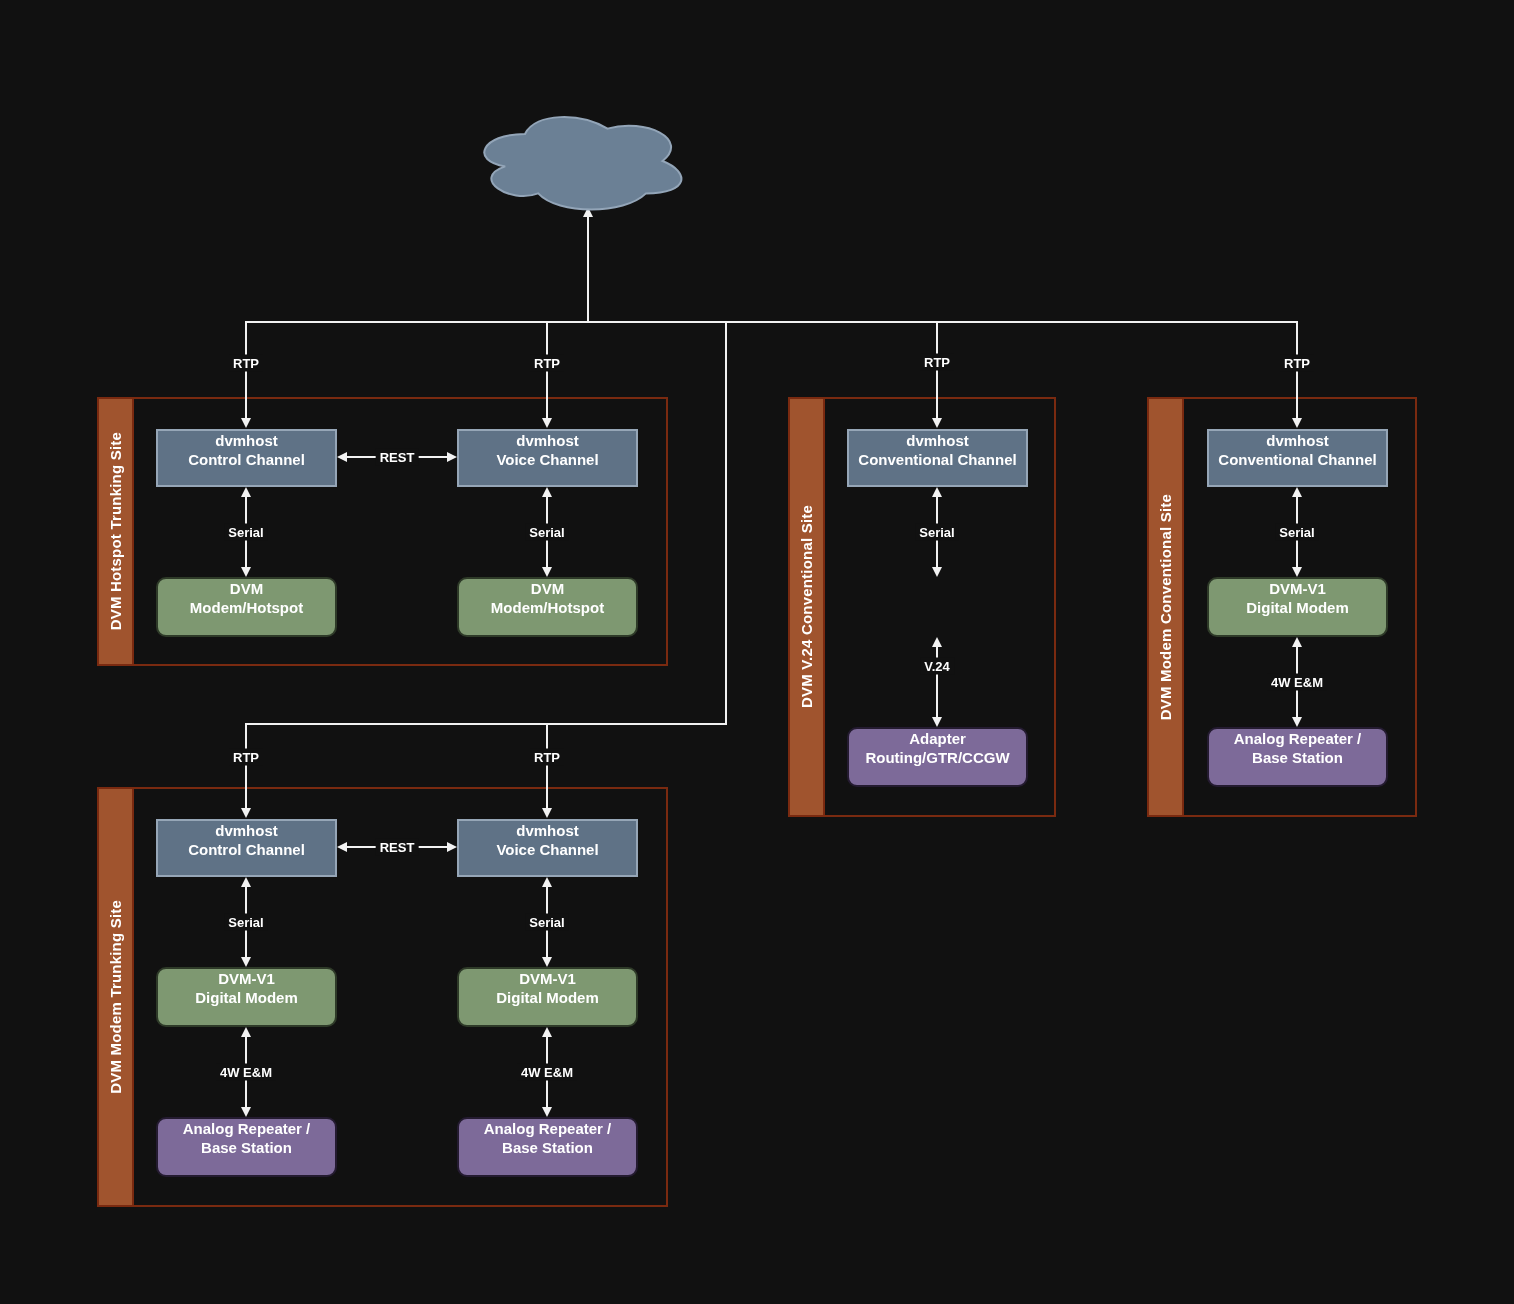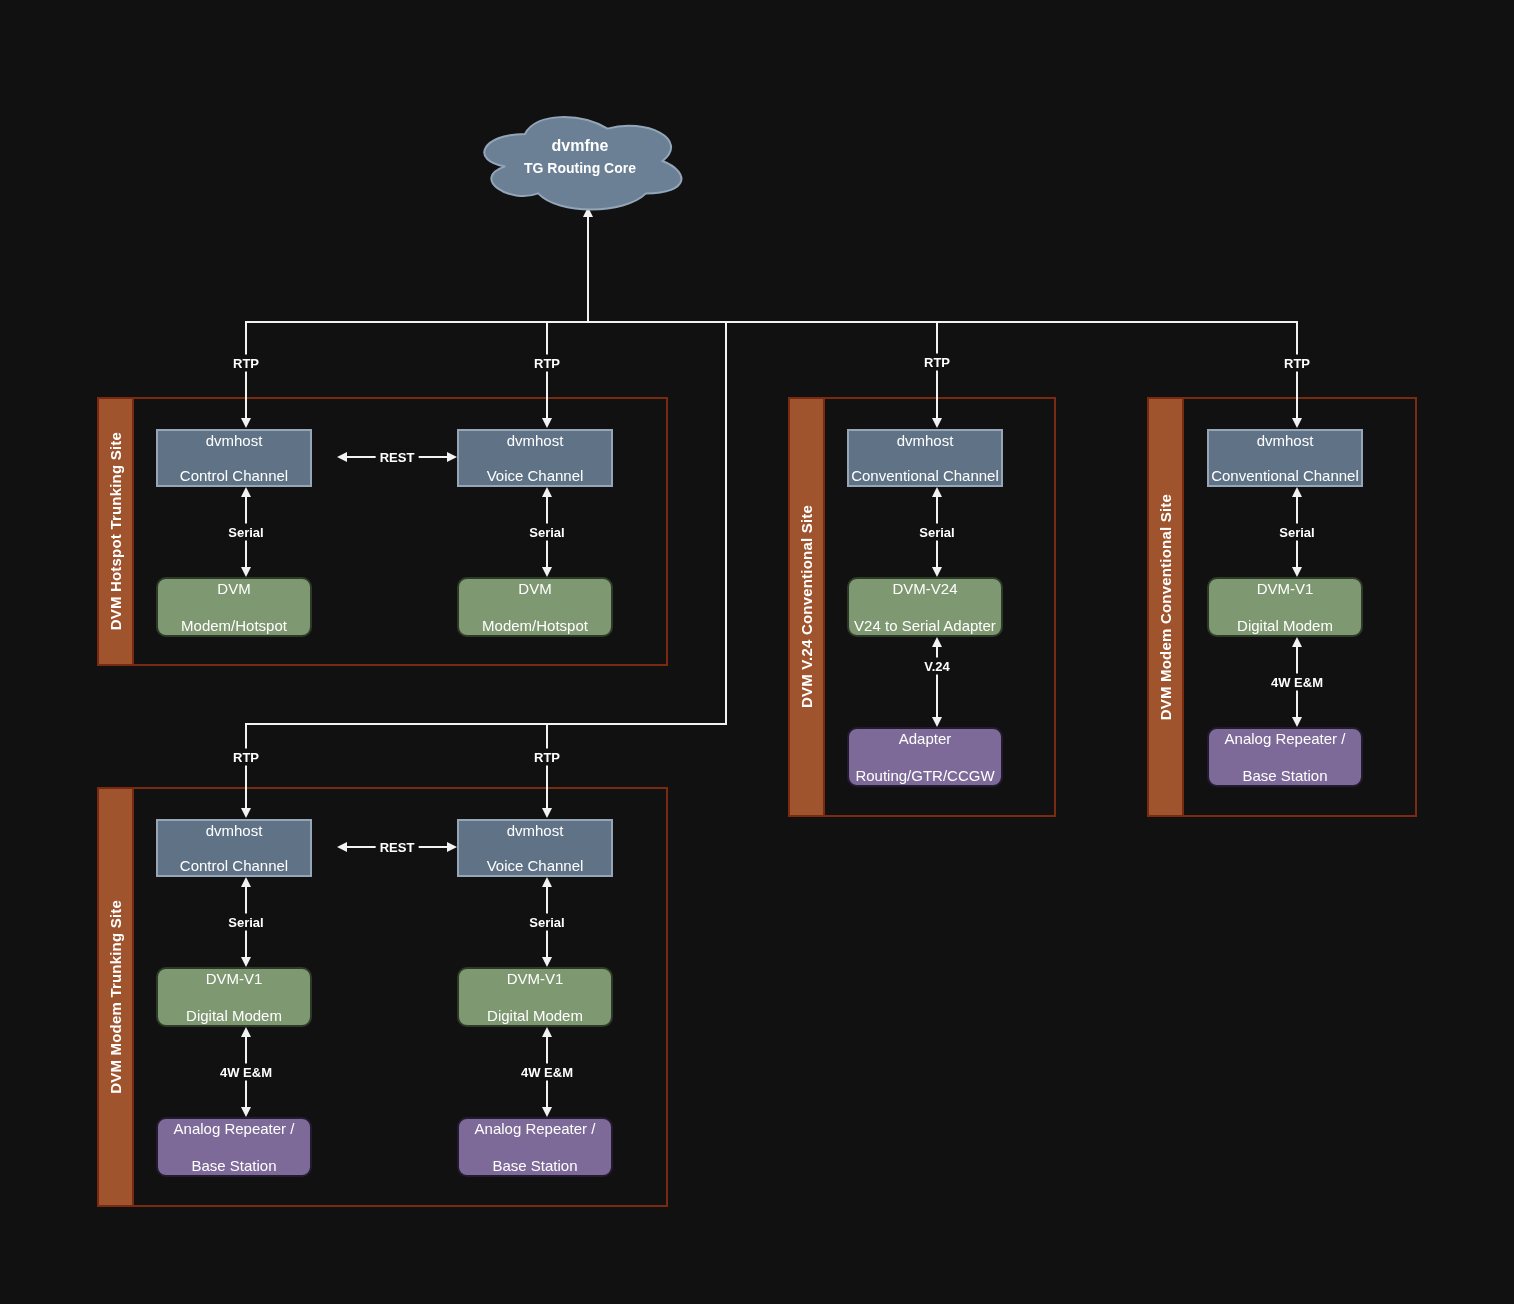"dvmfne" div.cloud-text { html: <div> <div>dvmfne</div> <div>TG Routing Core</div> </div> -> none }
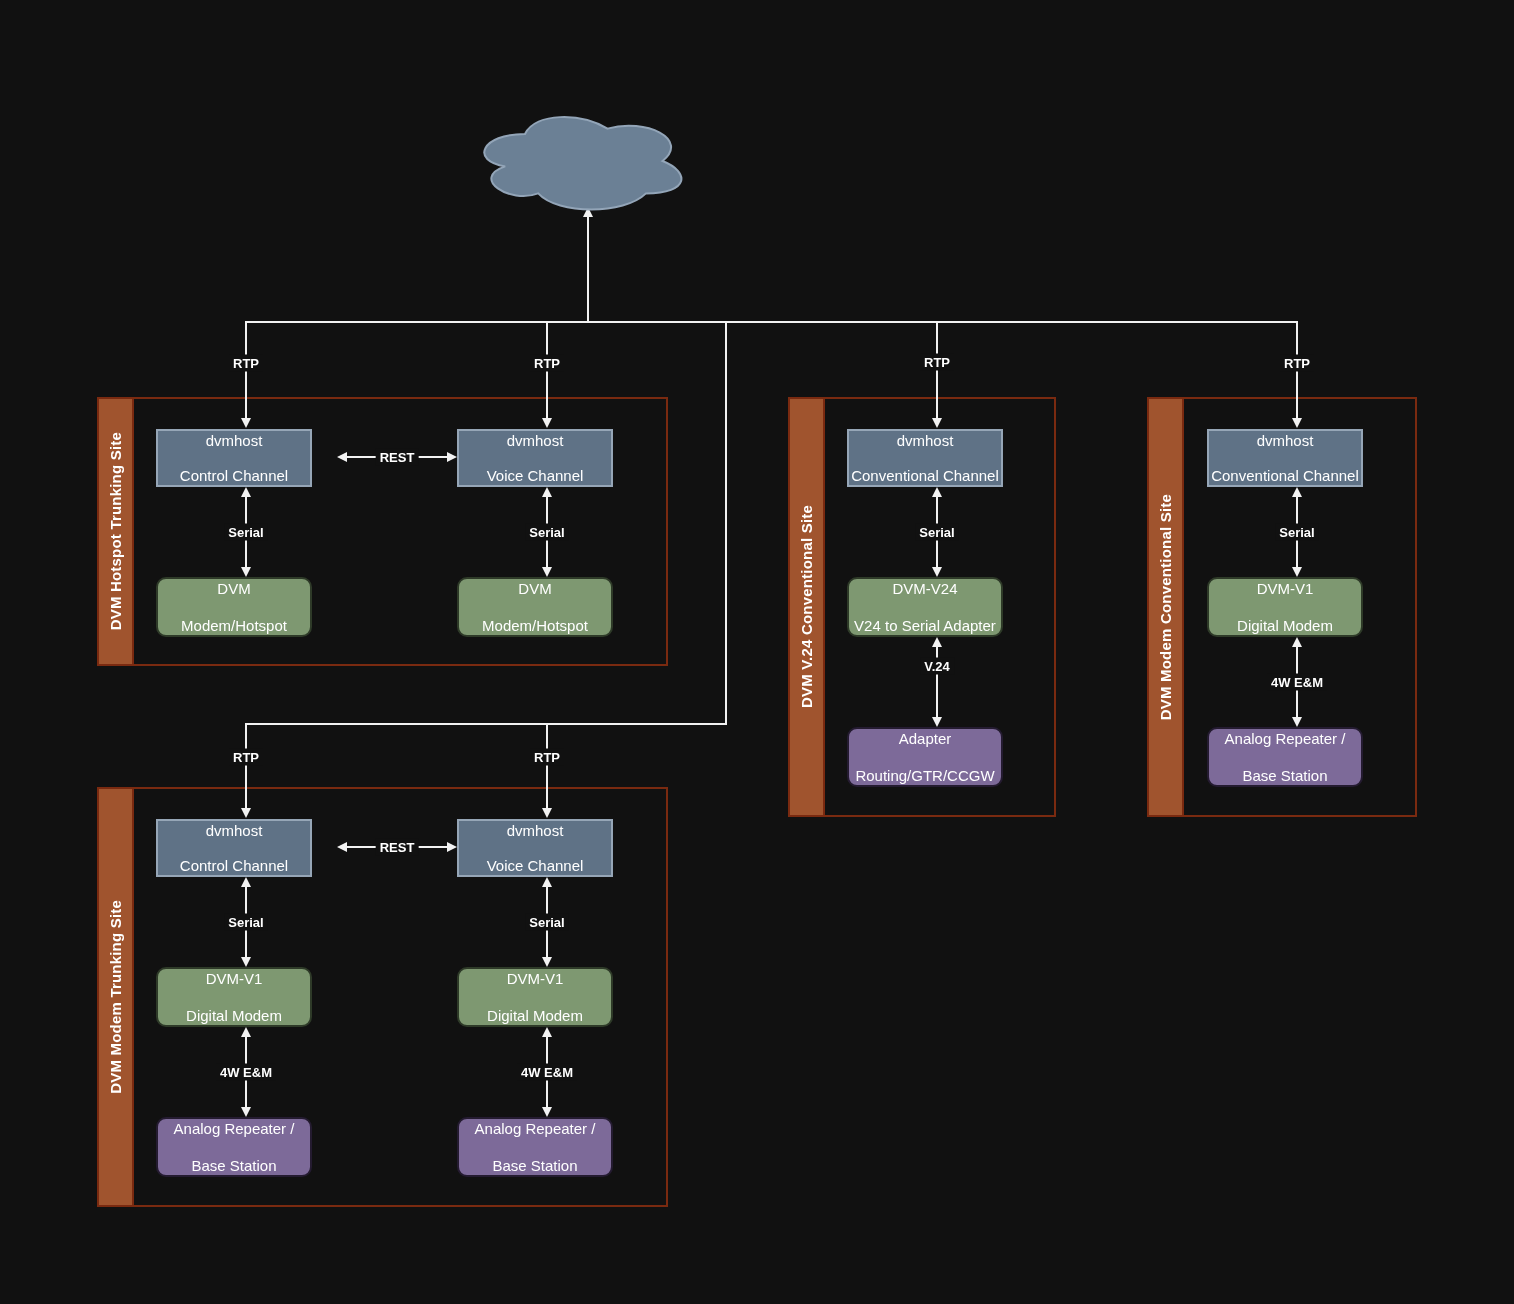"dvmhost" .node { font-weight: 400 -> 700; justify-content: space-between -> flex-start; width: 156px -> 181px }
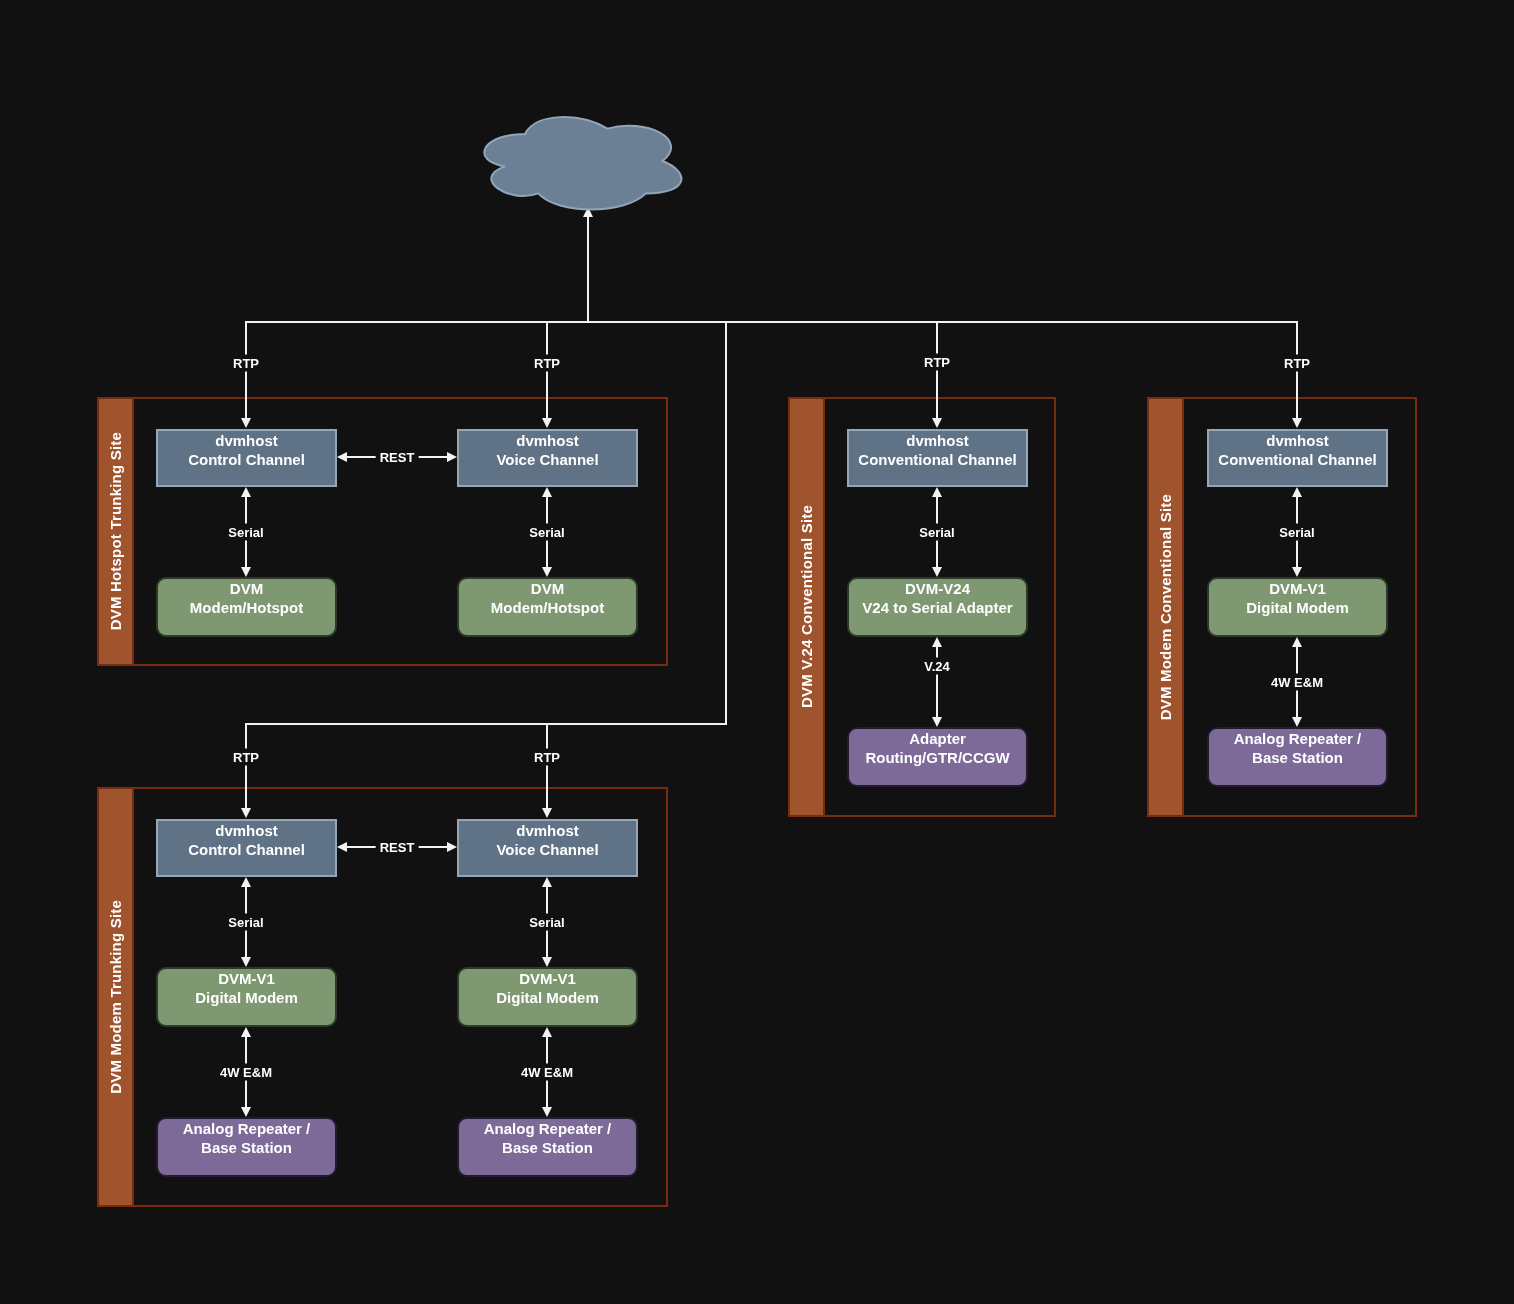"DVM-V24" div.node { html: <div> <span>DVM-V24</span> <span>V24 to Serial Adapter</span> </div> -> none }
